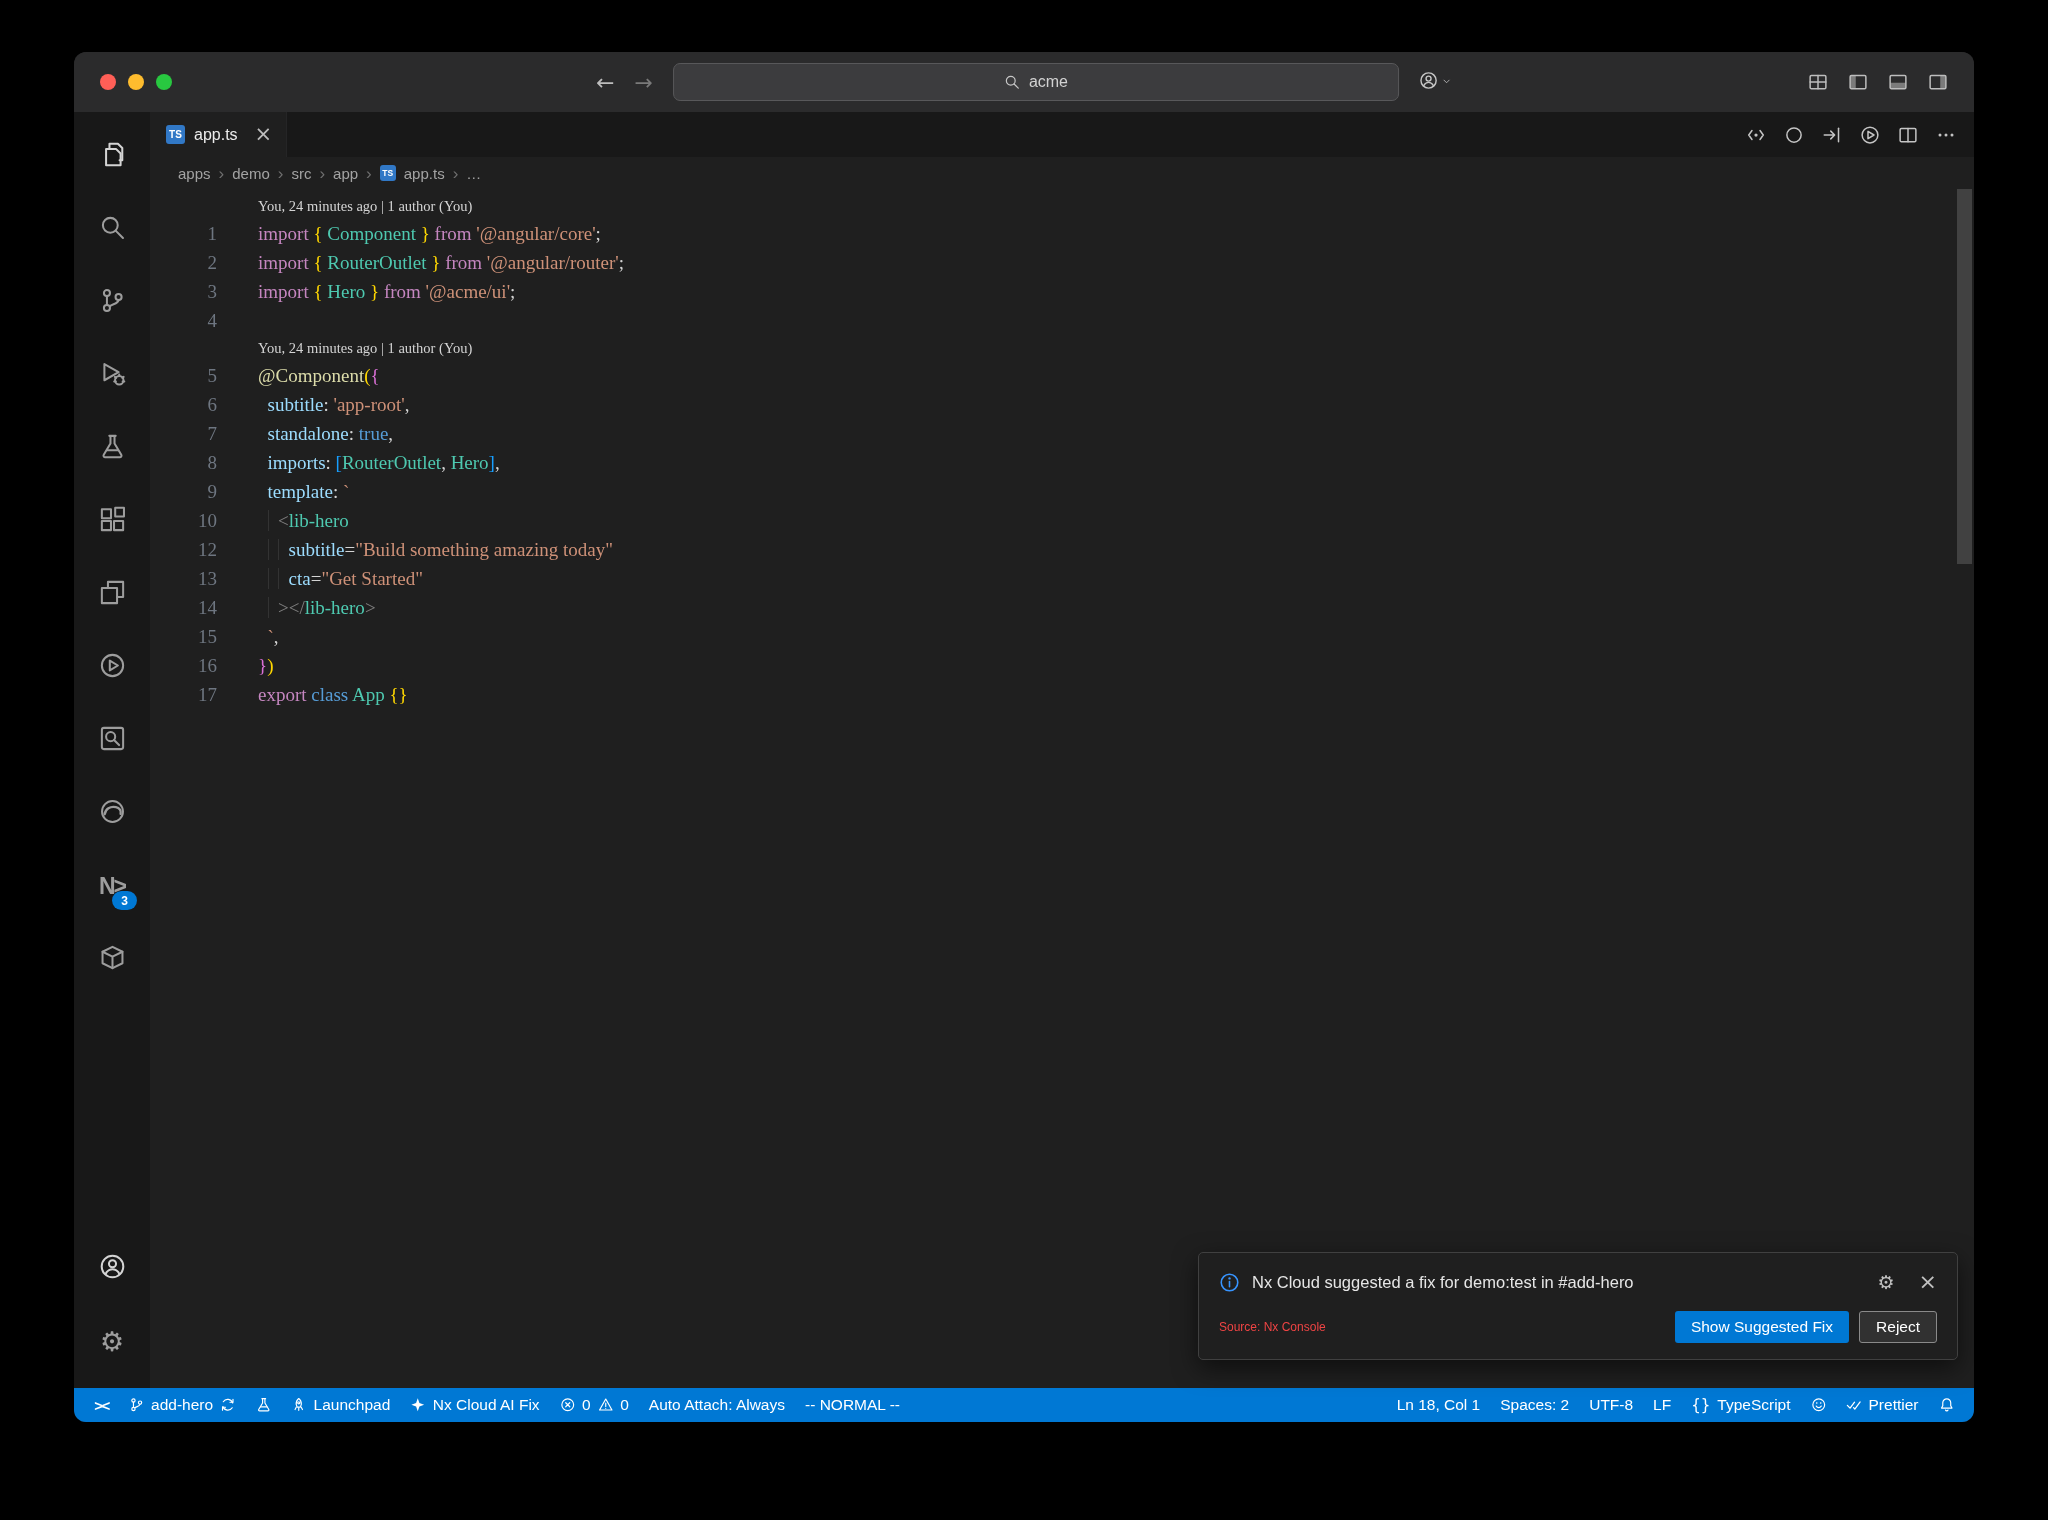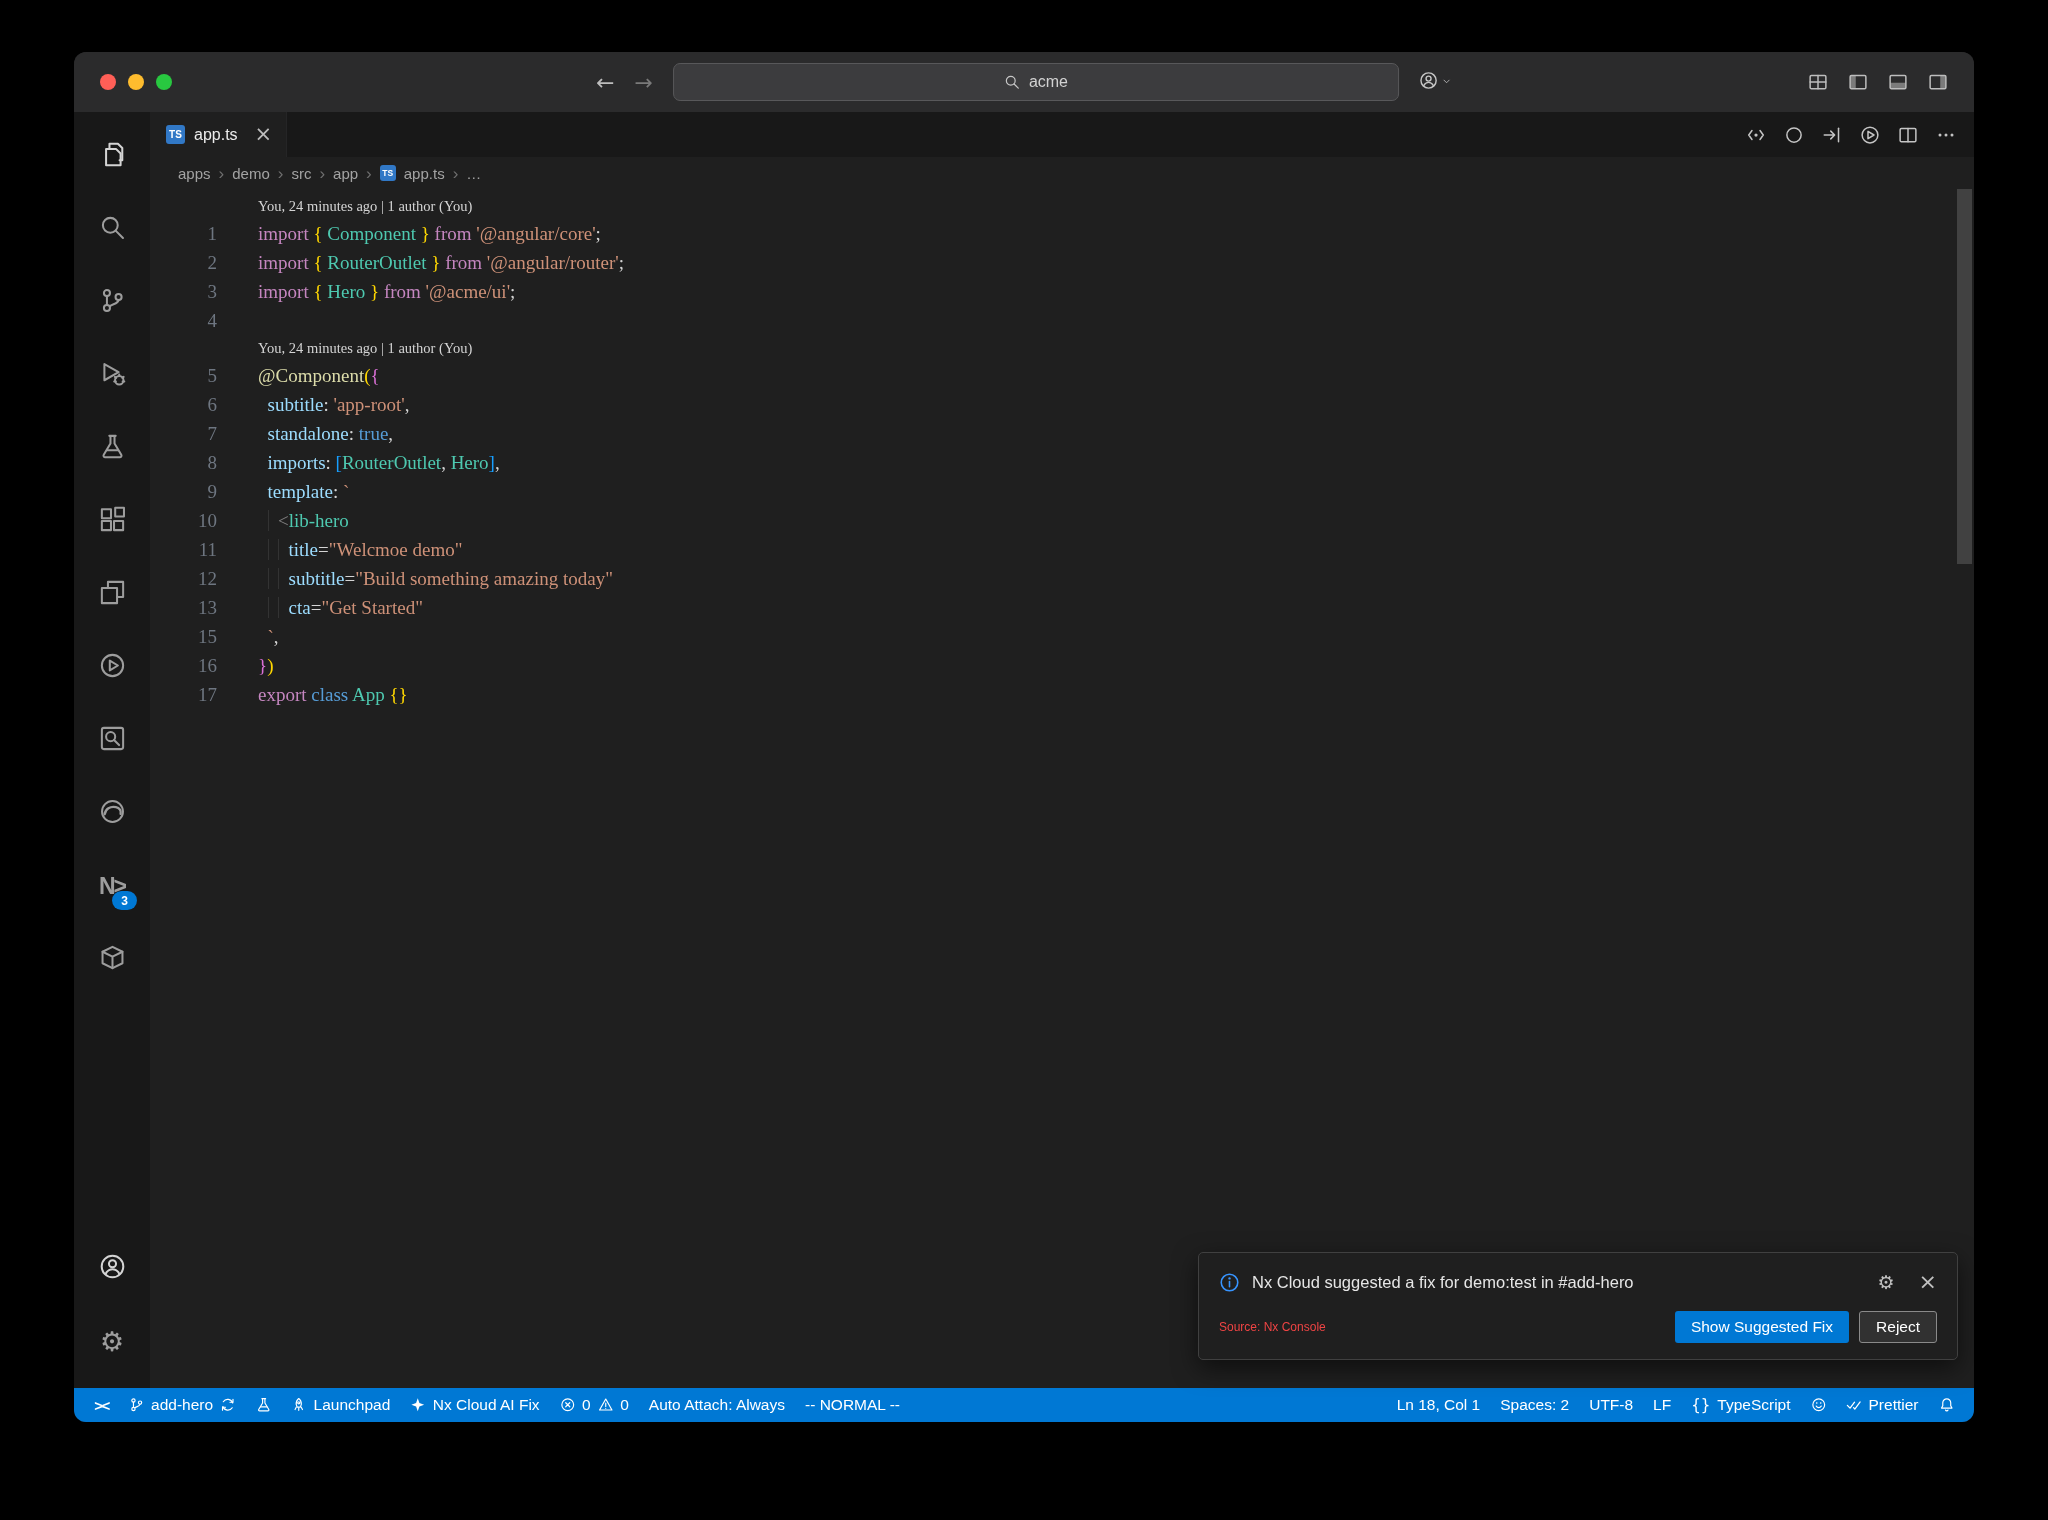"11" div.row { html: <div><span>11</span><span><span> </span><span> </span><span> </span><span>title</span><span>=</span><span>"Welcmoe demo"</span></span></div> -> none }
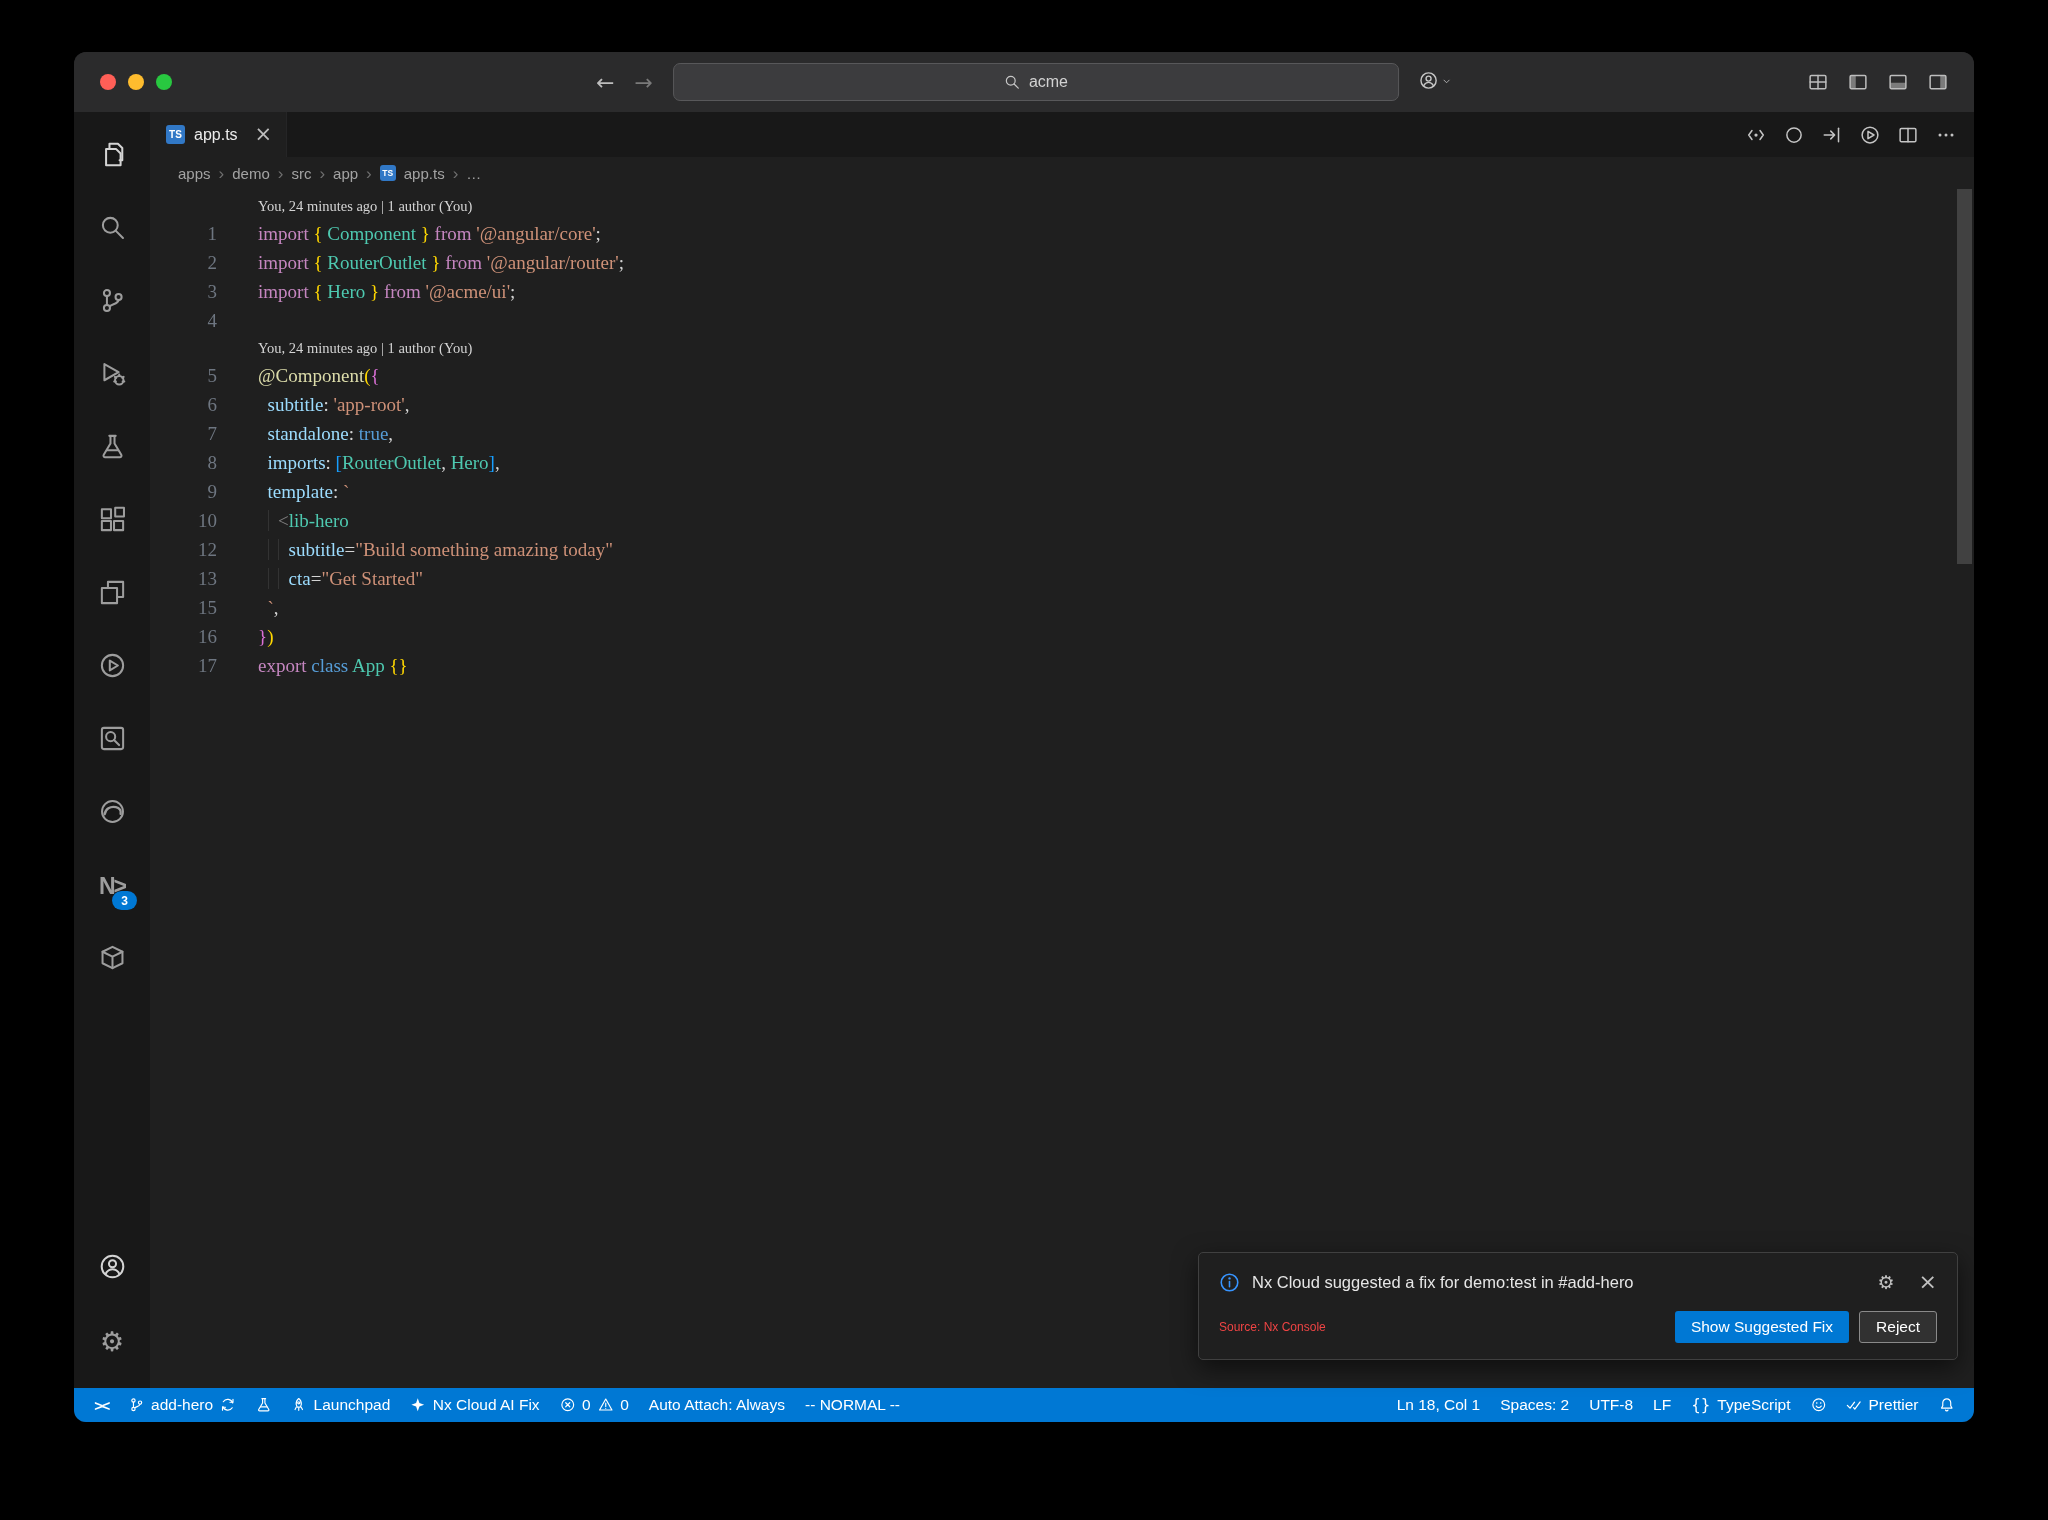"14" div.row { html: none -> <div><span>14</span><span><span> </span><span> </span><span>&gt;&lt;/</span><span>lib-hero</span><span>&gt;</span></span></div> }
